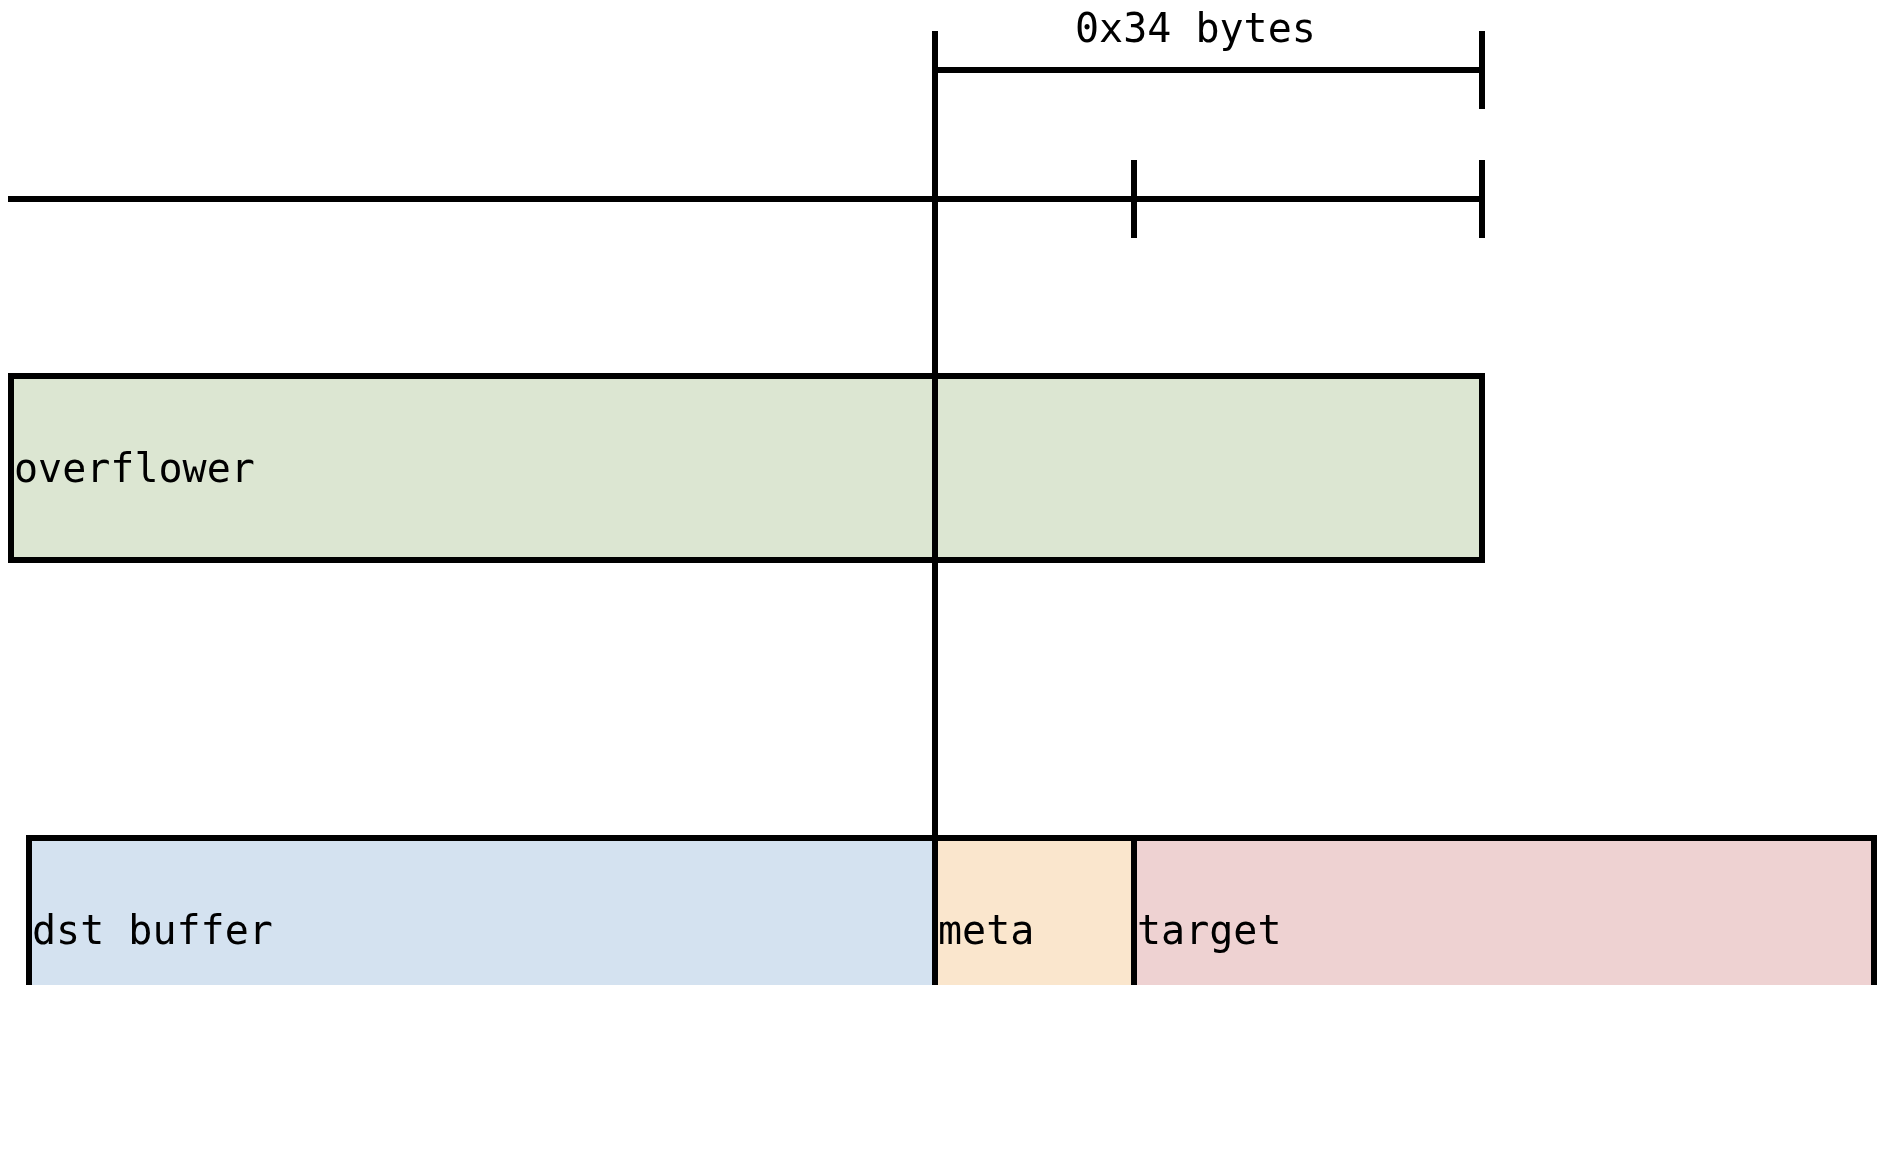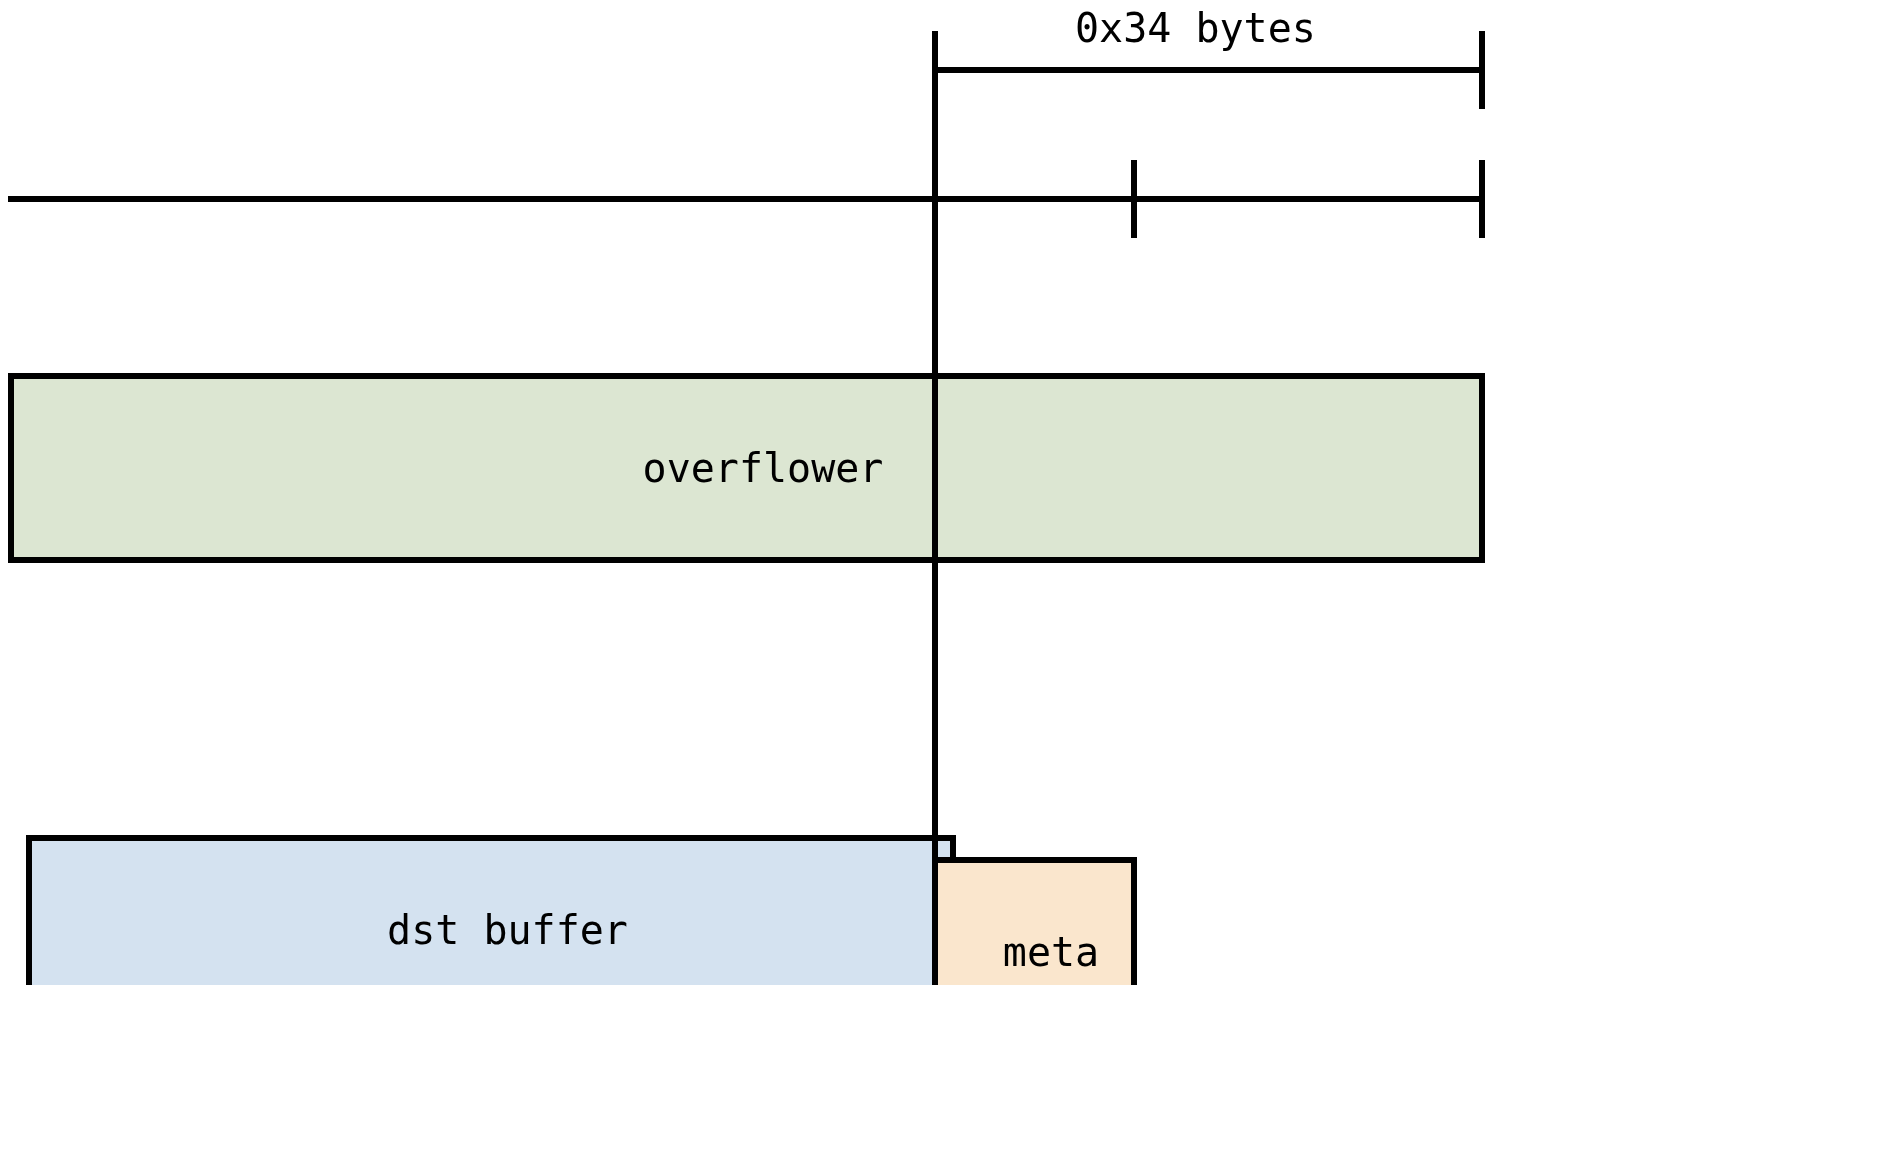"overflower" .block { justify-content: center -> flex-start; padding-left: 33px -> none }
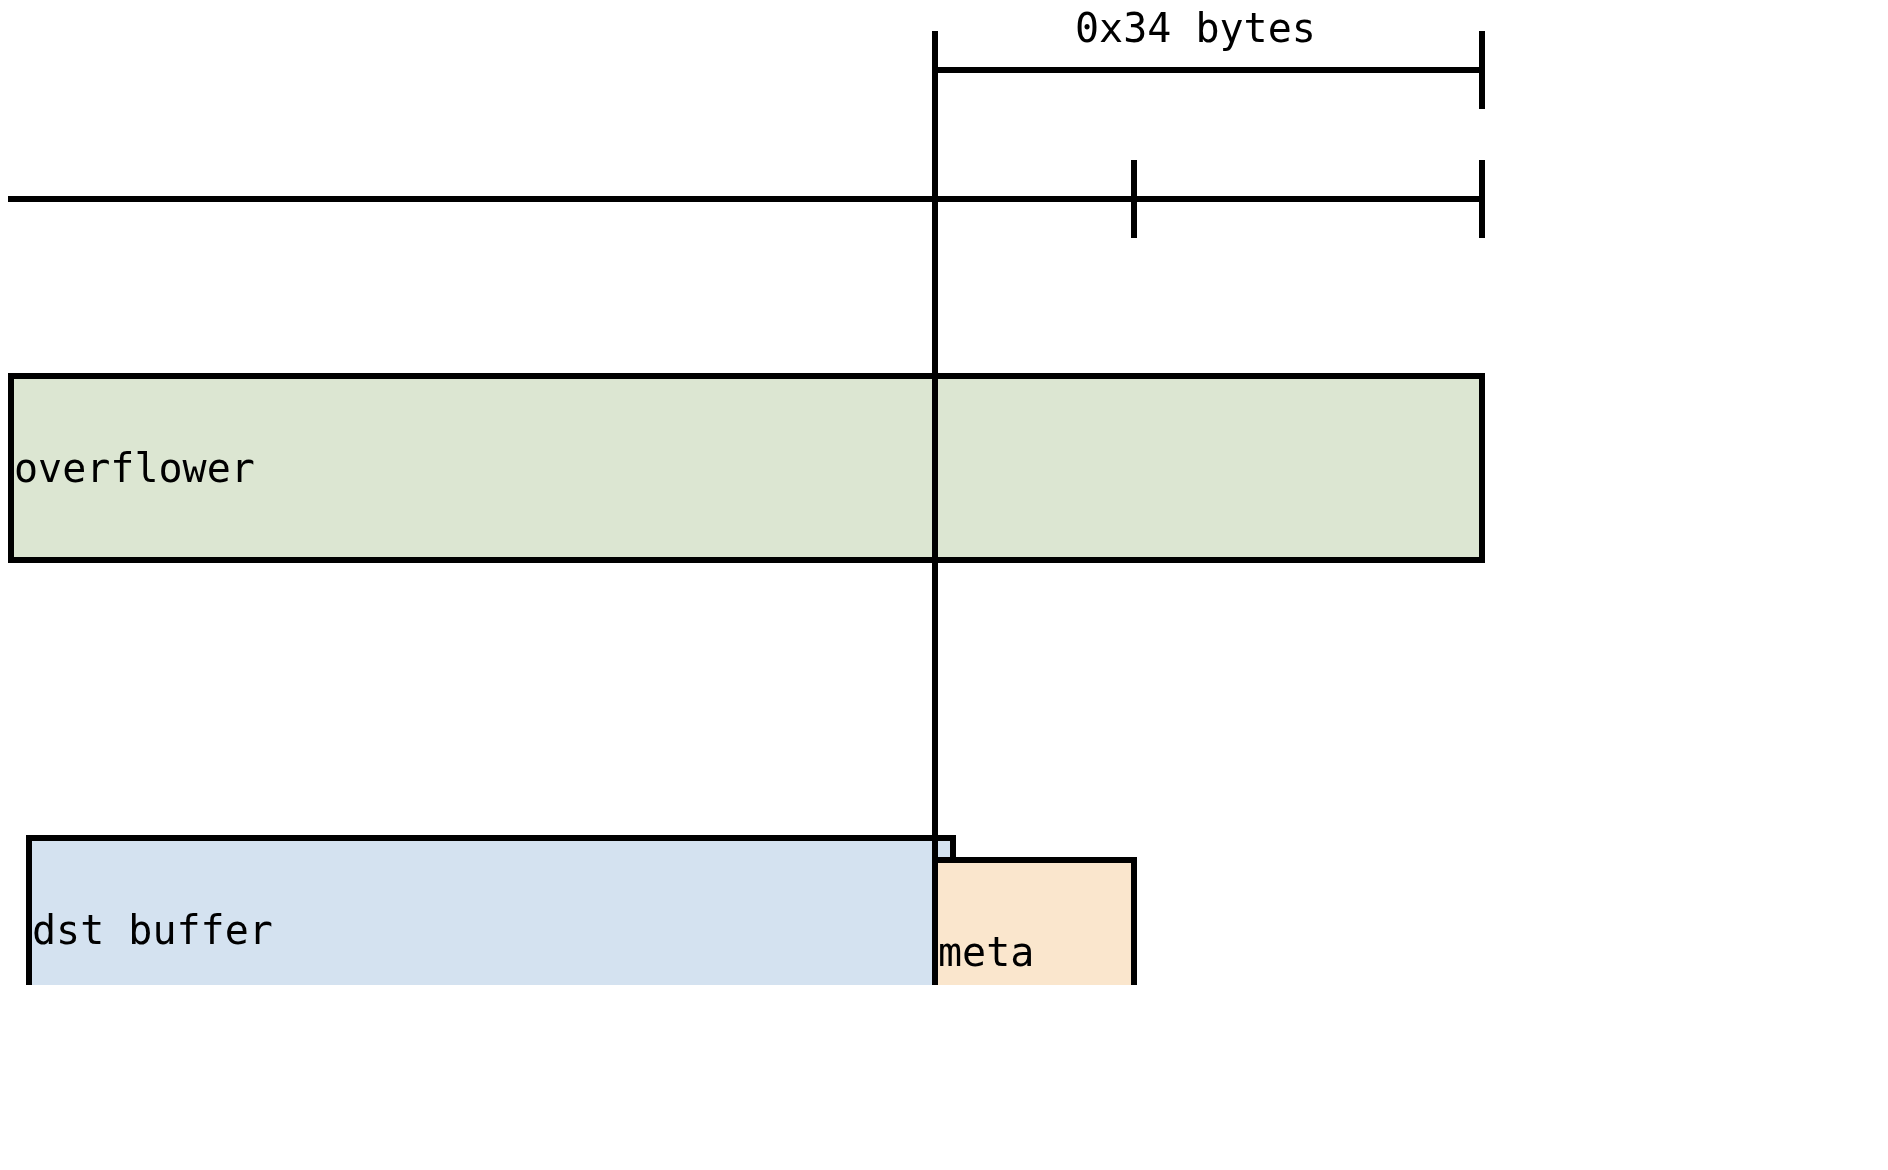"meta" div.block { margin-top: 22px -> none }
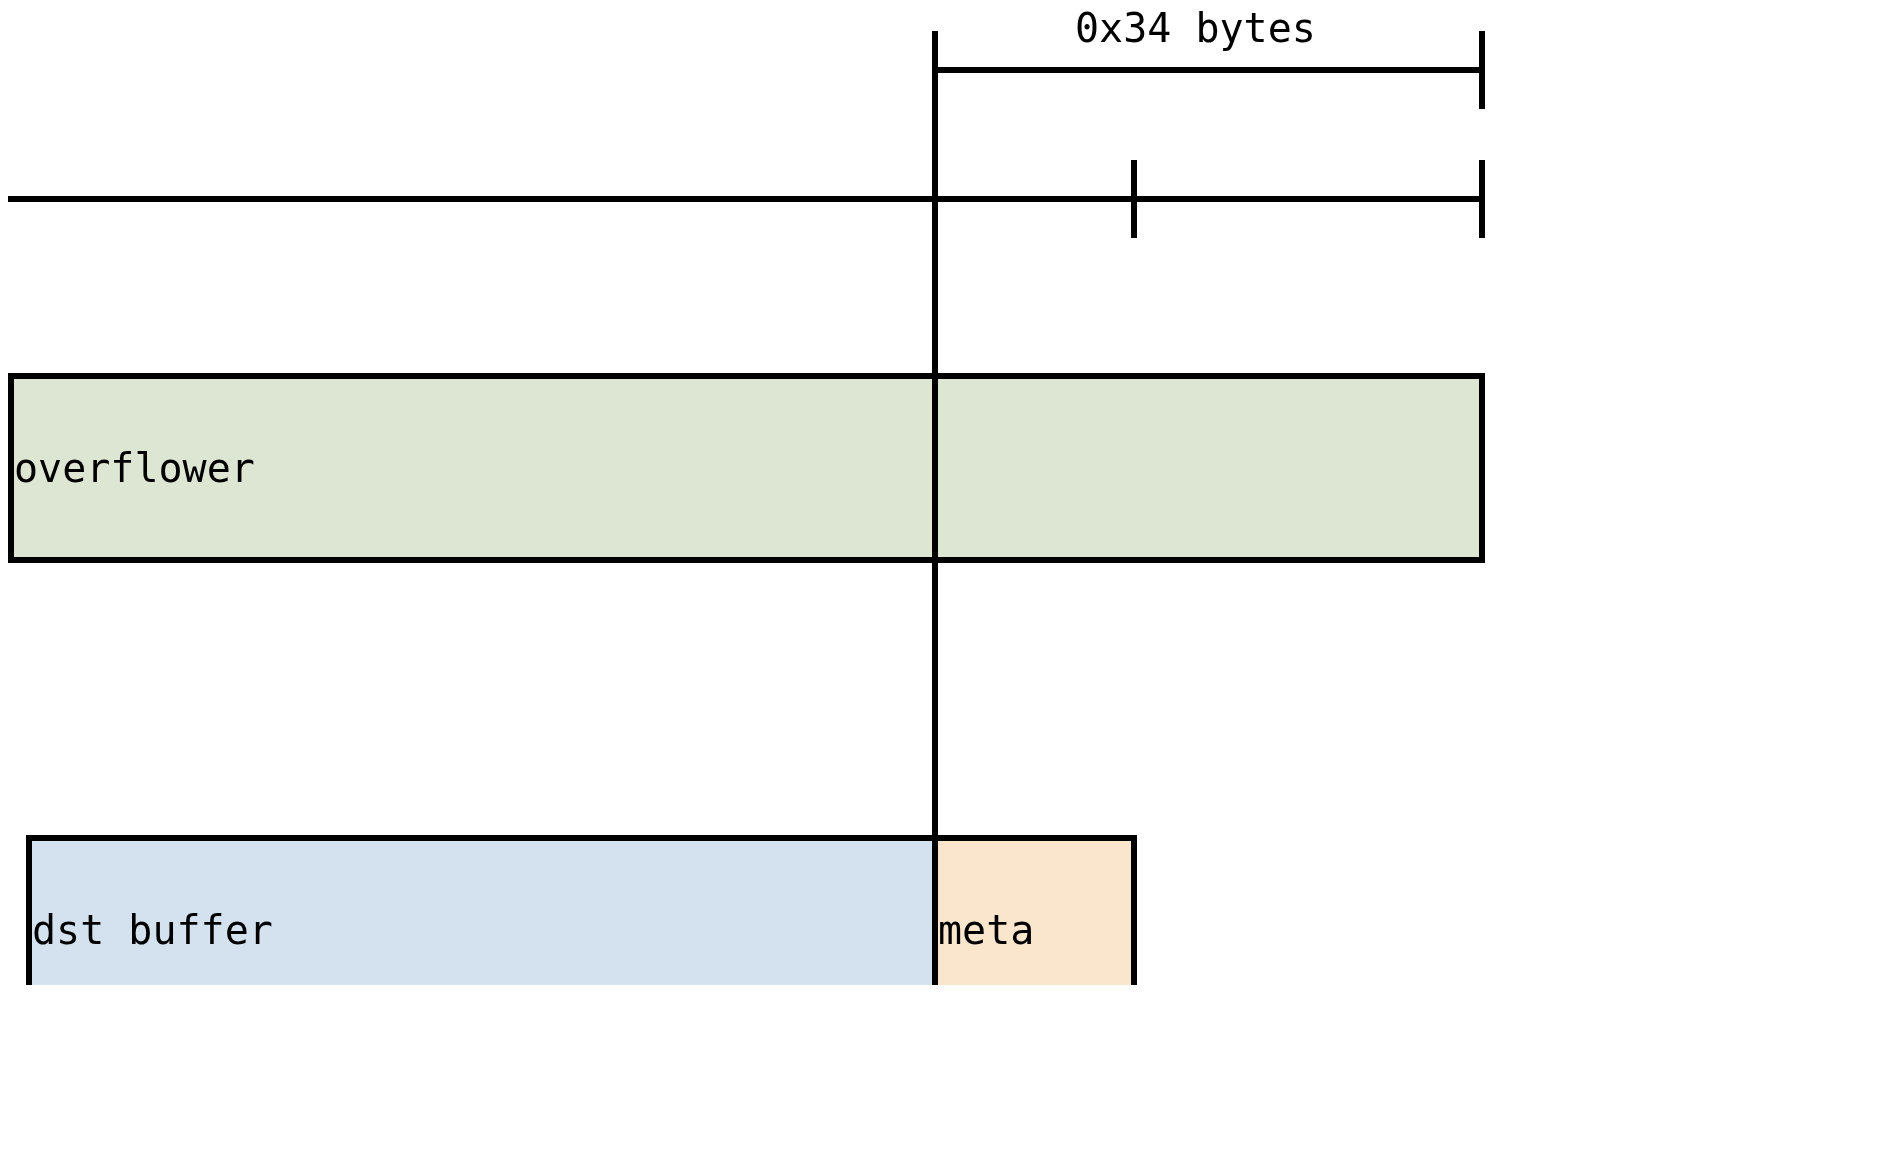"target" div.block { html: none -> <div> <span>target</span> </div> }
